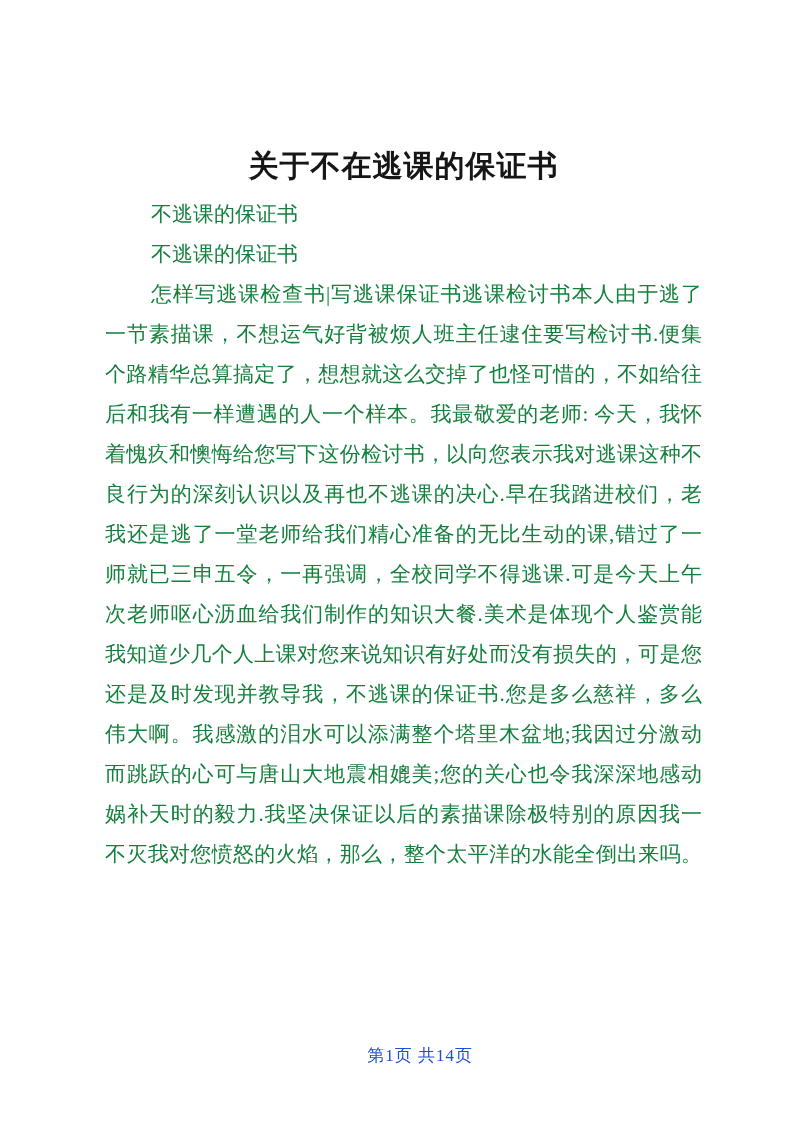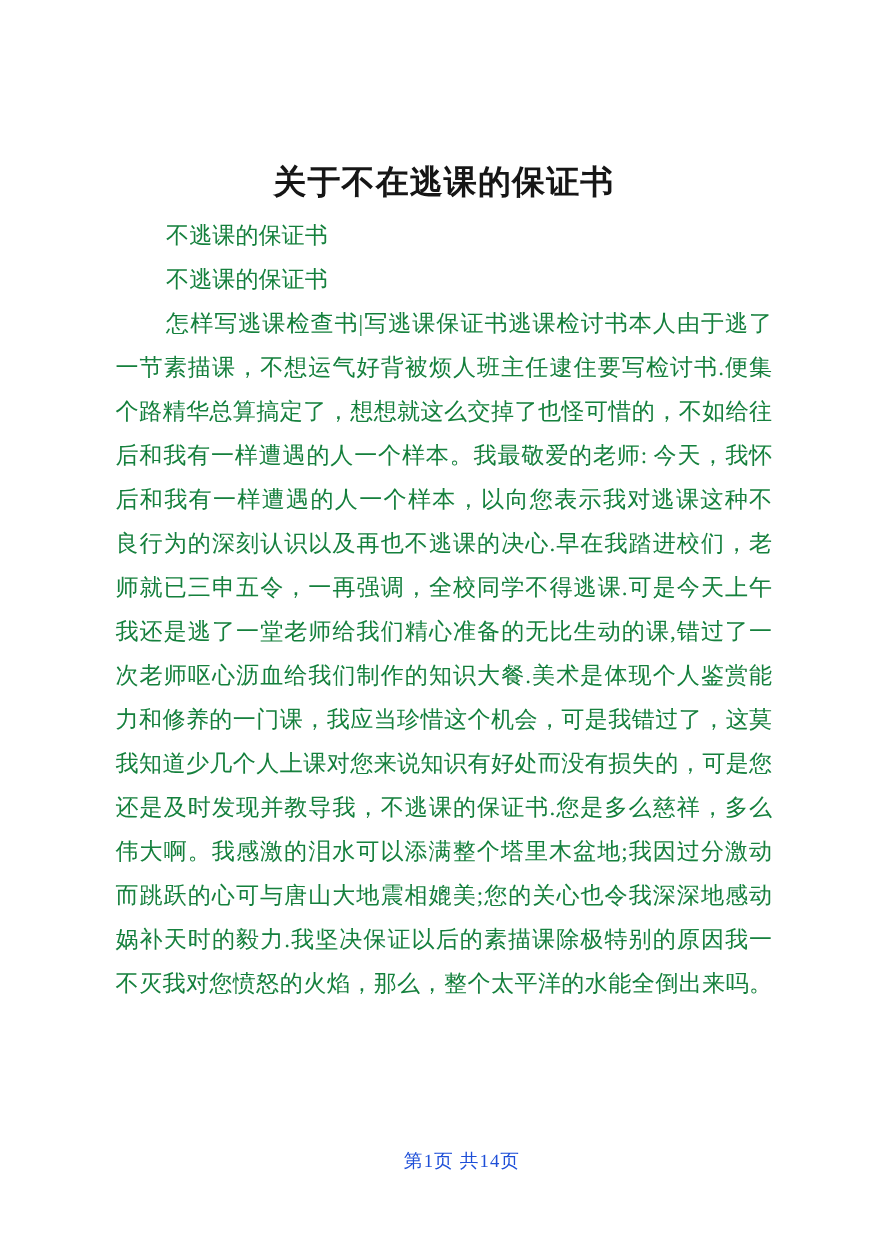"后和我有一样遭遇的人一个样本，以向您表示我对逃课这种不" div.line { text: 后和我有一样遭遇的人一个样本 -> 着愧疚和懊悔给您写下这份检讨书 }
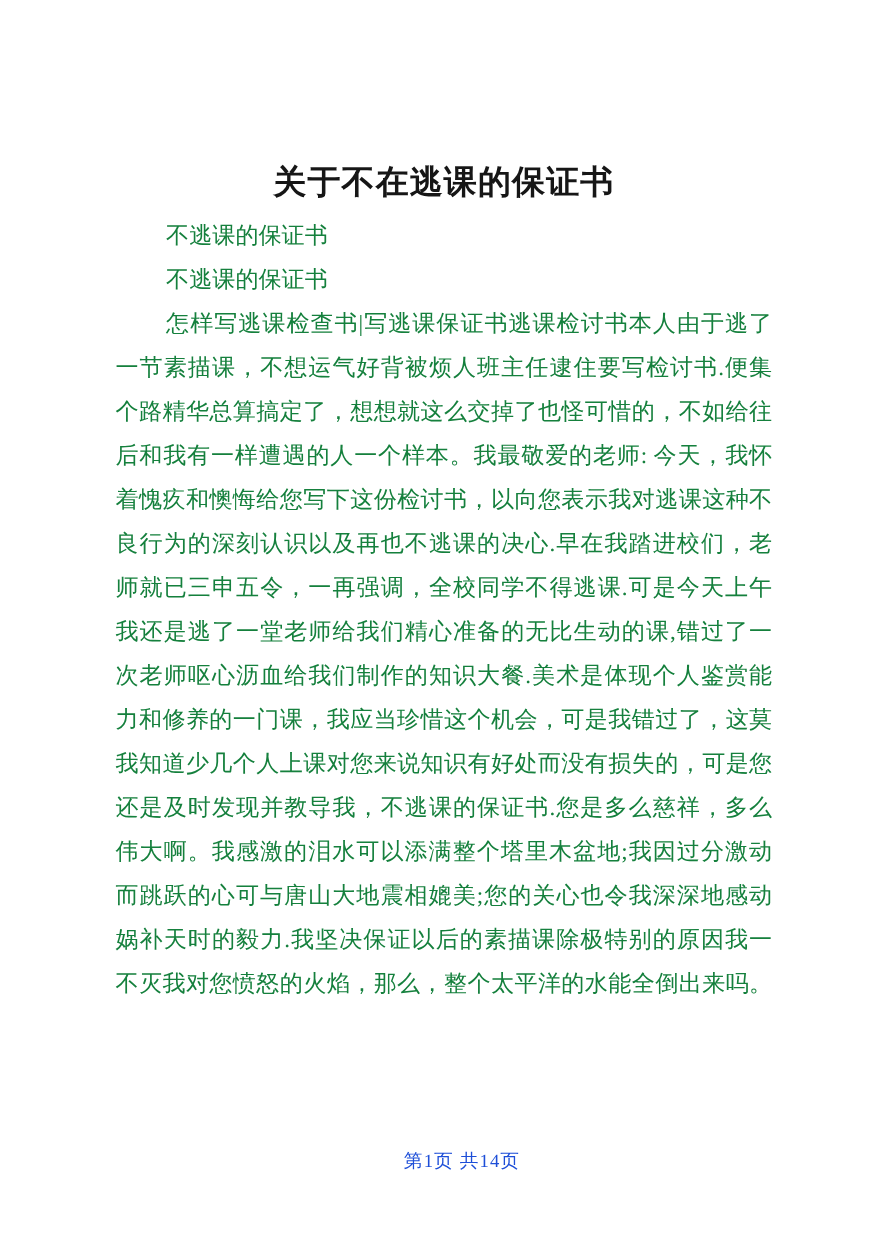"师就已三申五令，一再强调，全校同学不得逃课.可是今天上午" div.line { order: before "我还是逃了一堂老师给我们精心准备的无比生动的课,错过了一" -> after "我还是逃了一堂老师给我们精心准备的无比生动的课,错过了一" }
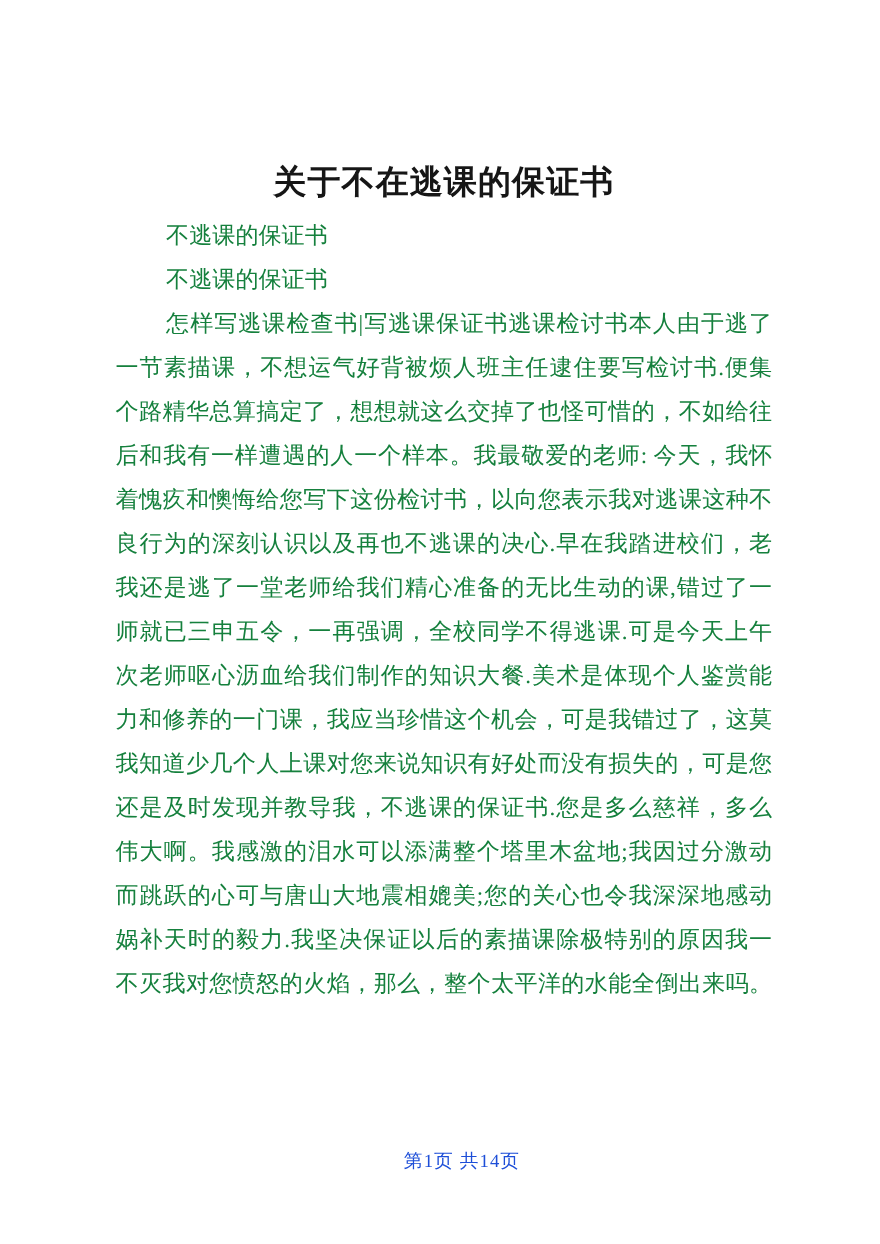"力和修养的一门课，我应当珍惜这个机会，可是我错过了，这莫" div.line { html: <div>力和修养的一门课，我应当珍惜这个机会，可是我错过了，这莫</div> -> none }
